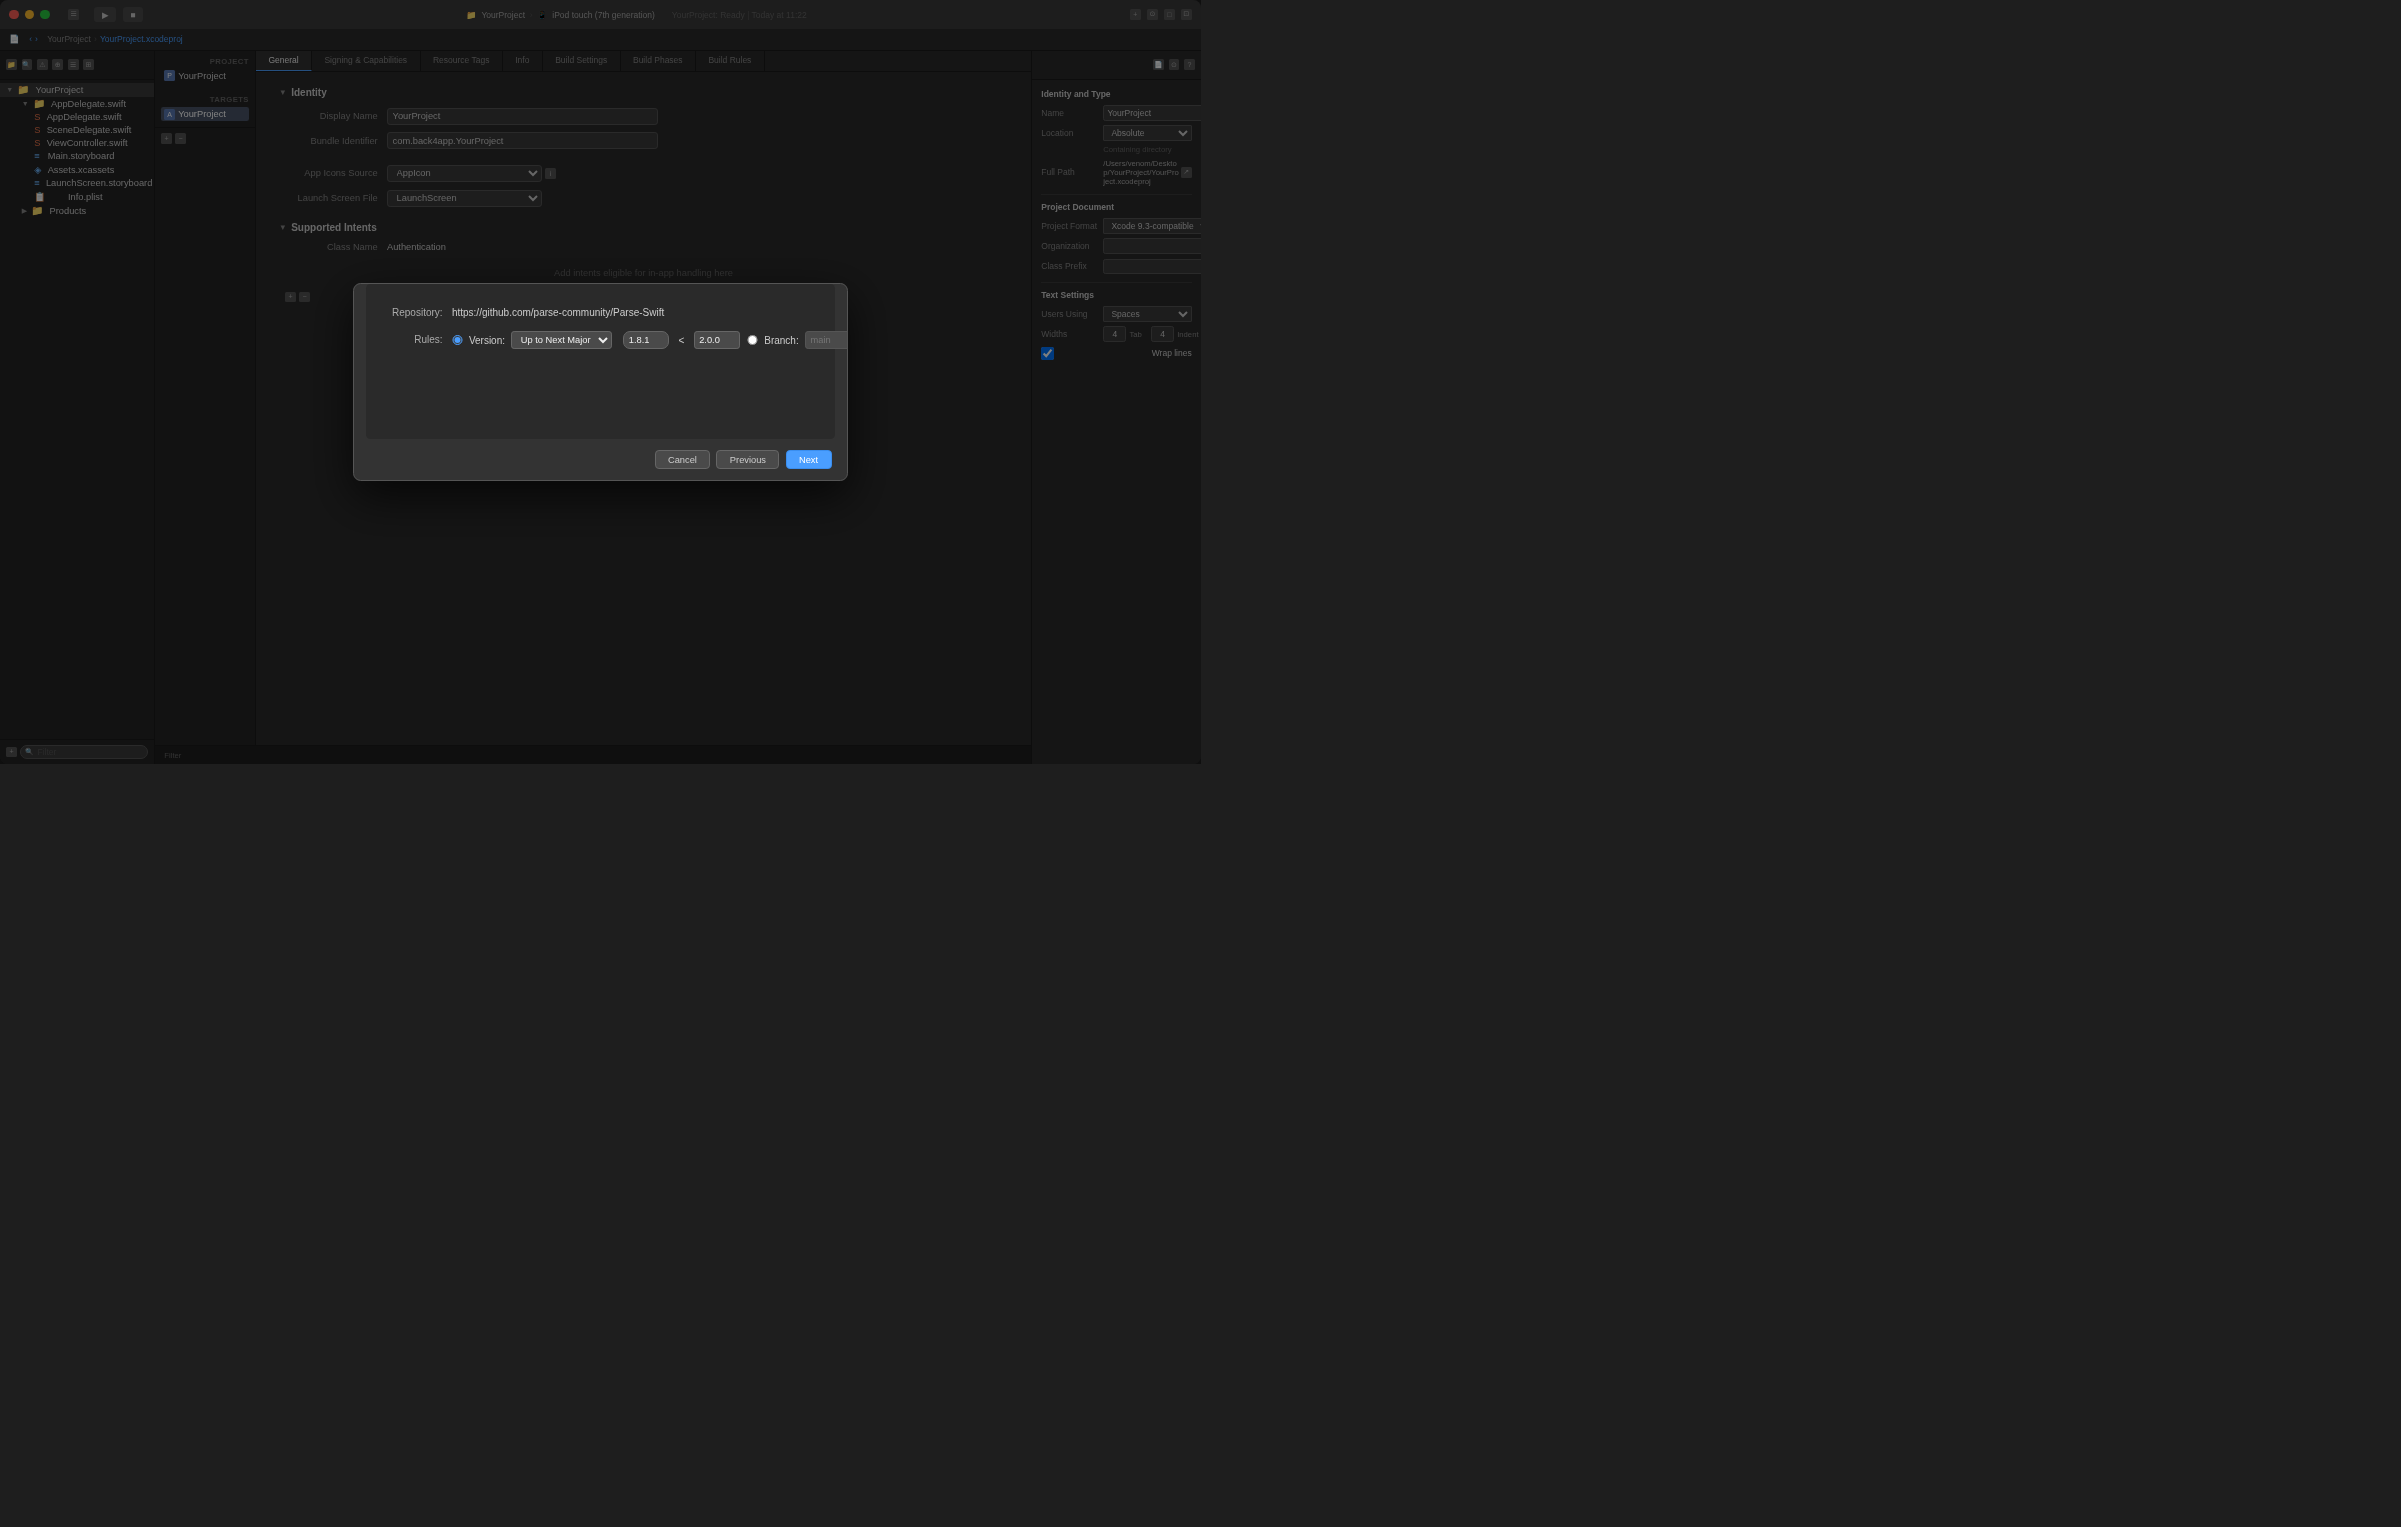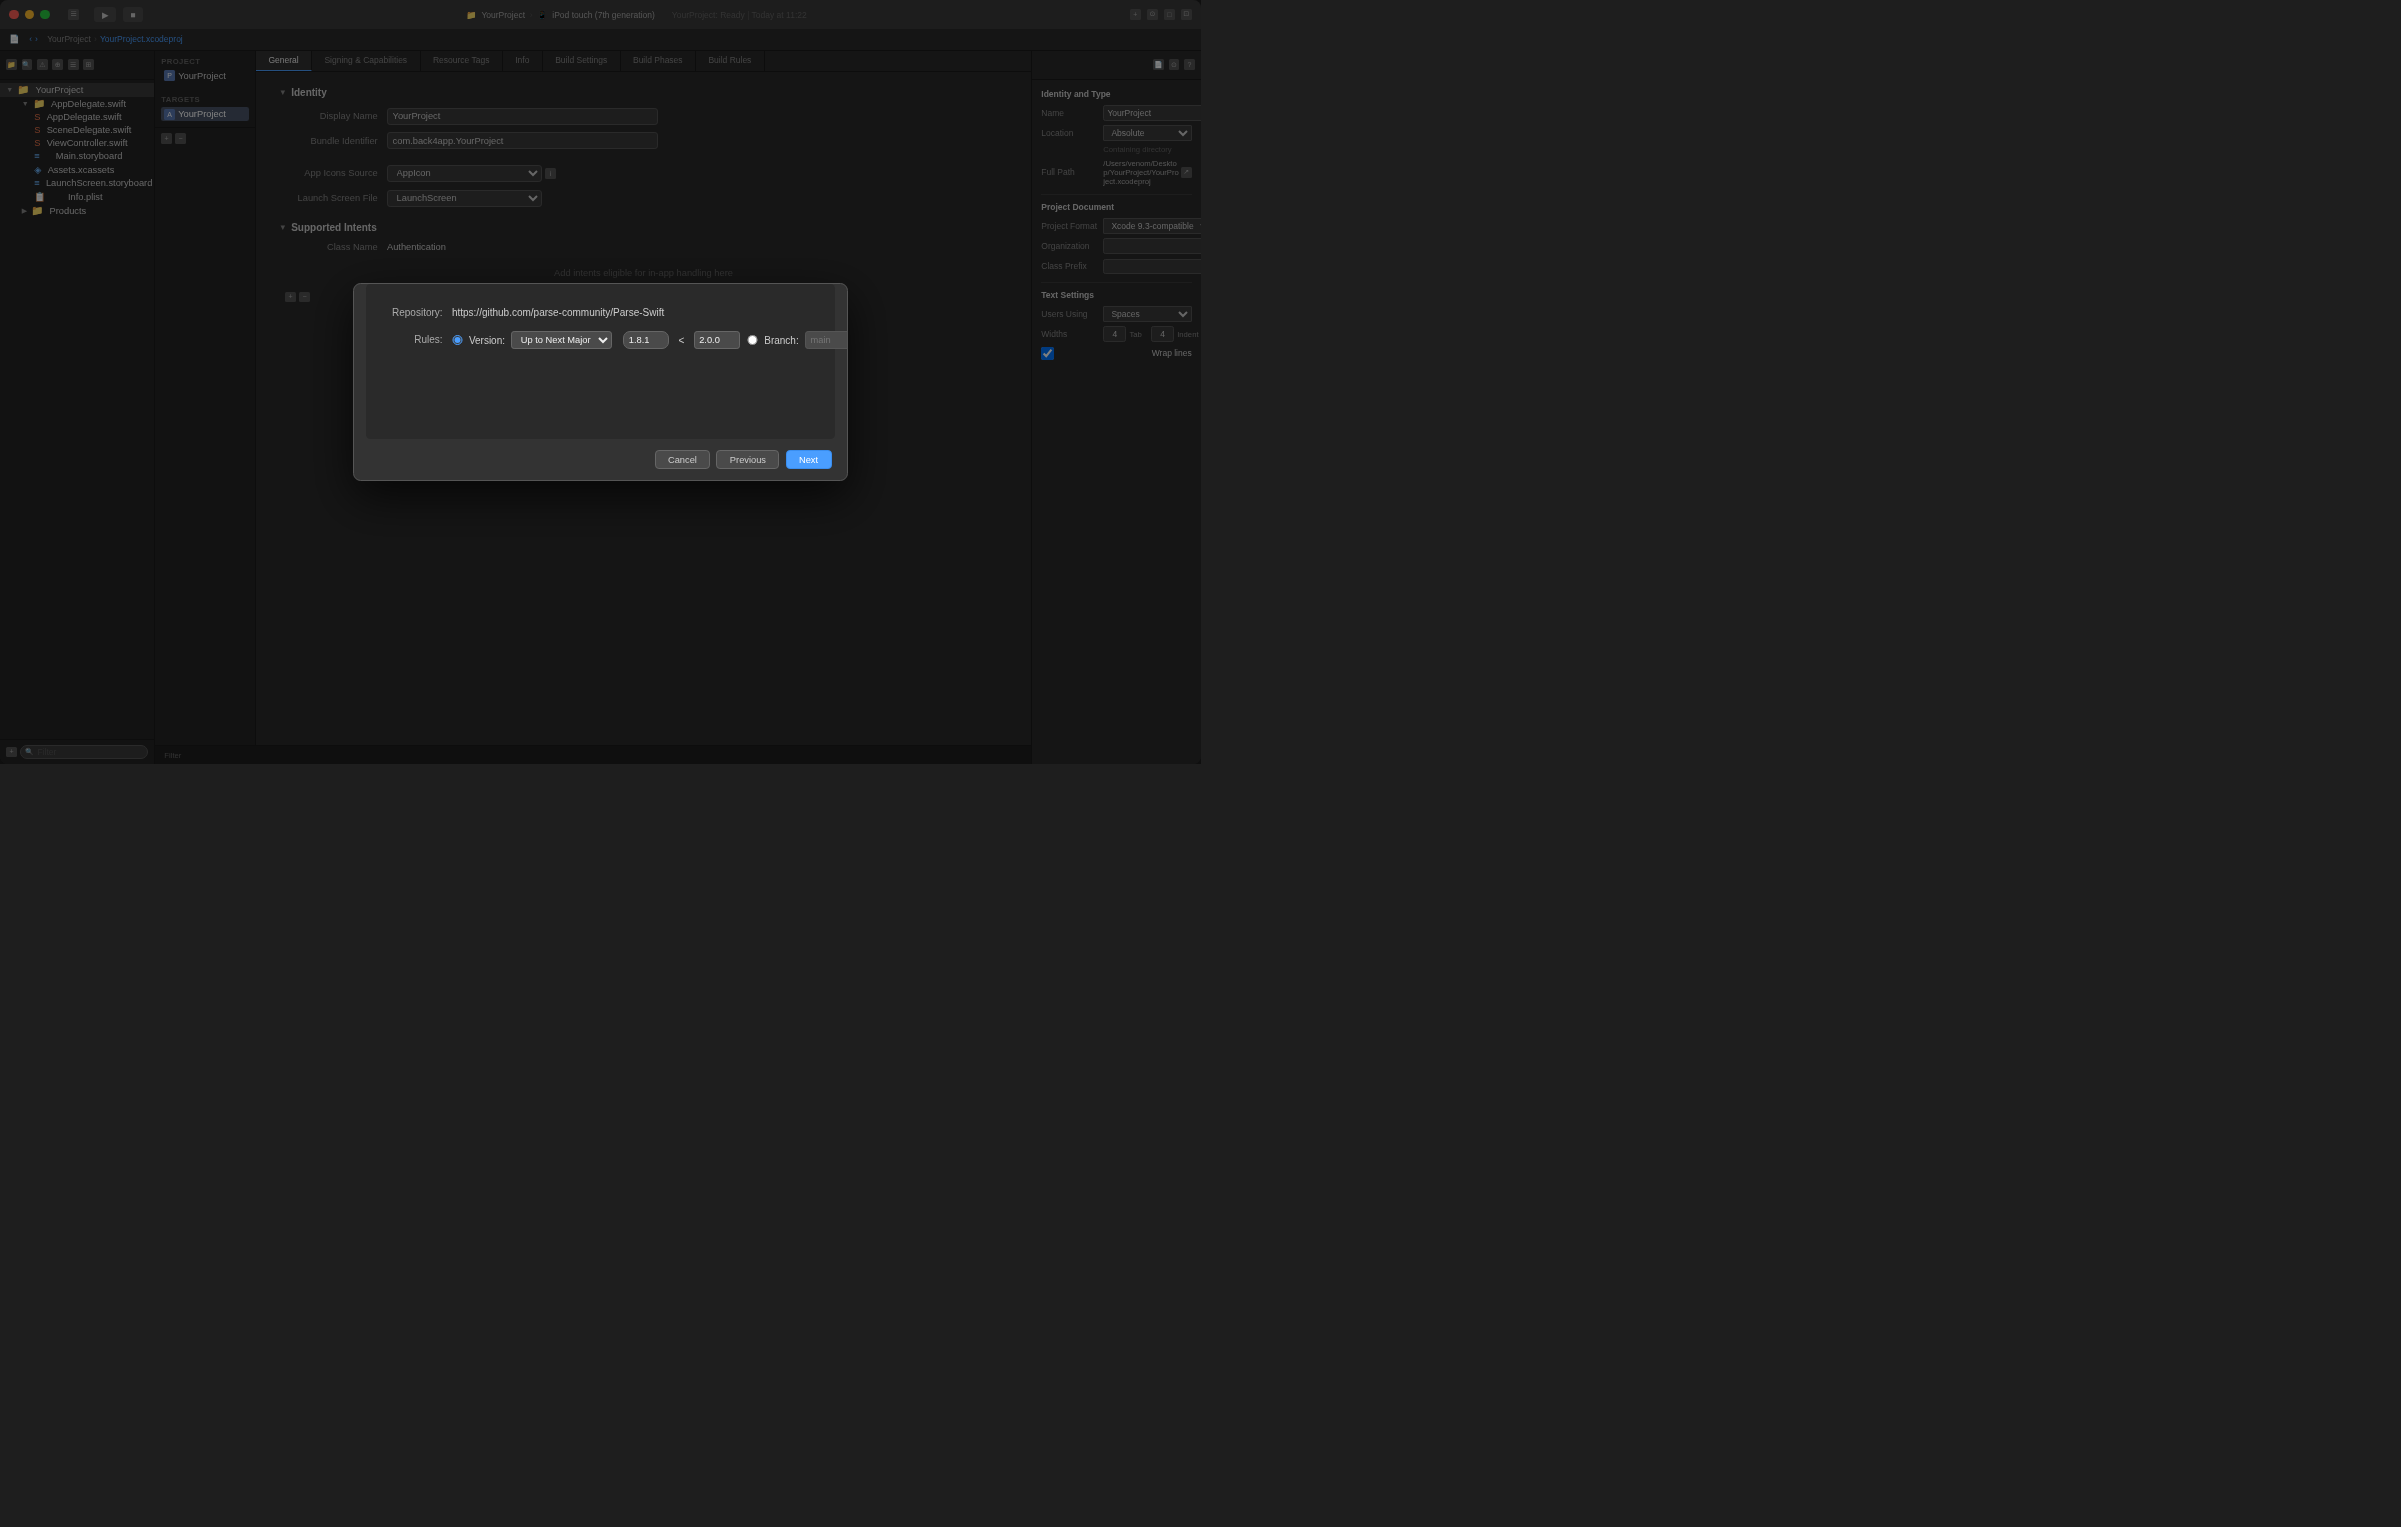"PROJECT" .nav-panel { text-align: none -> right }
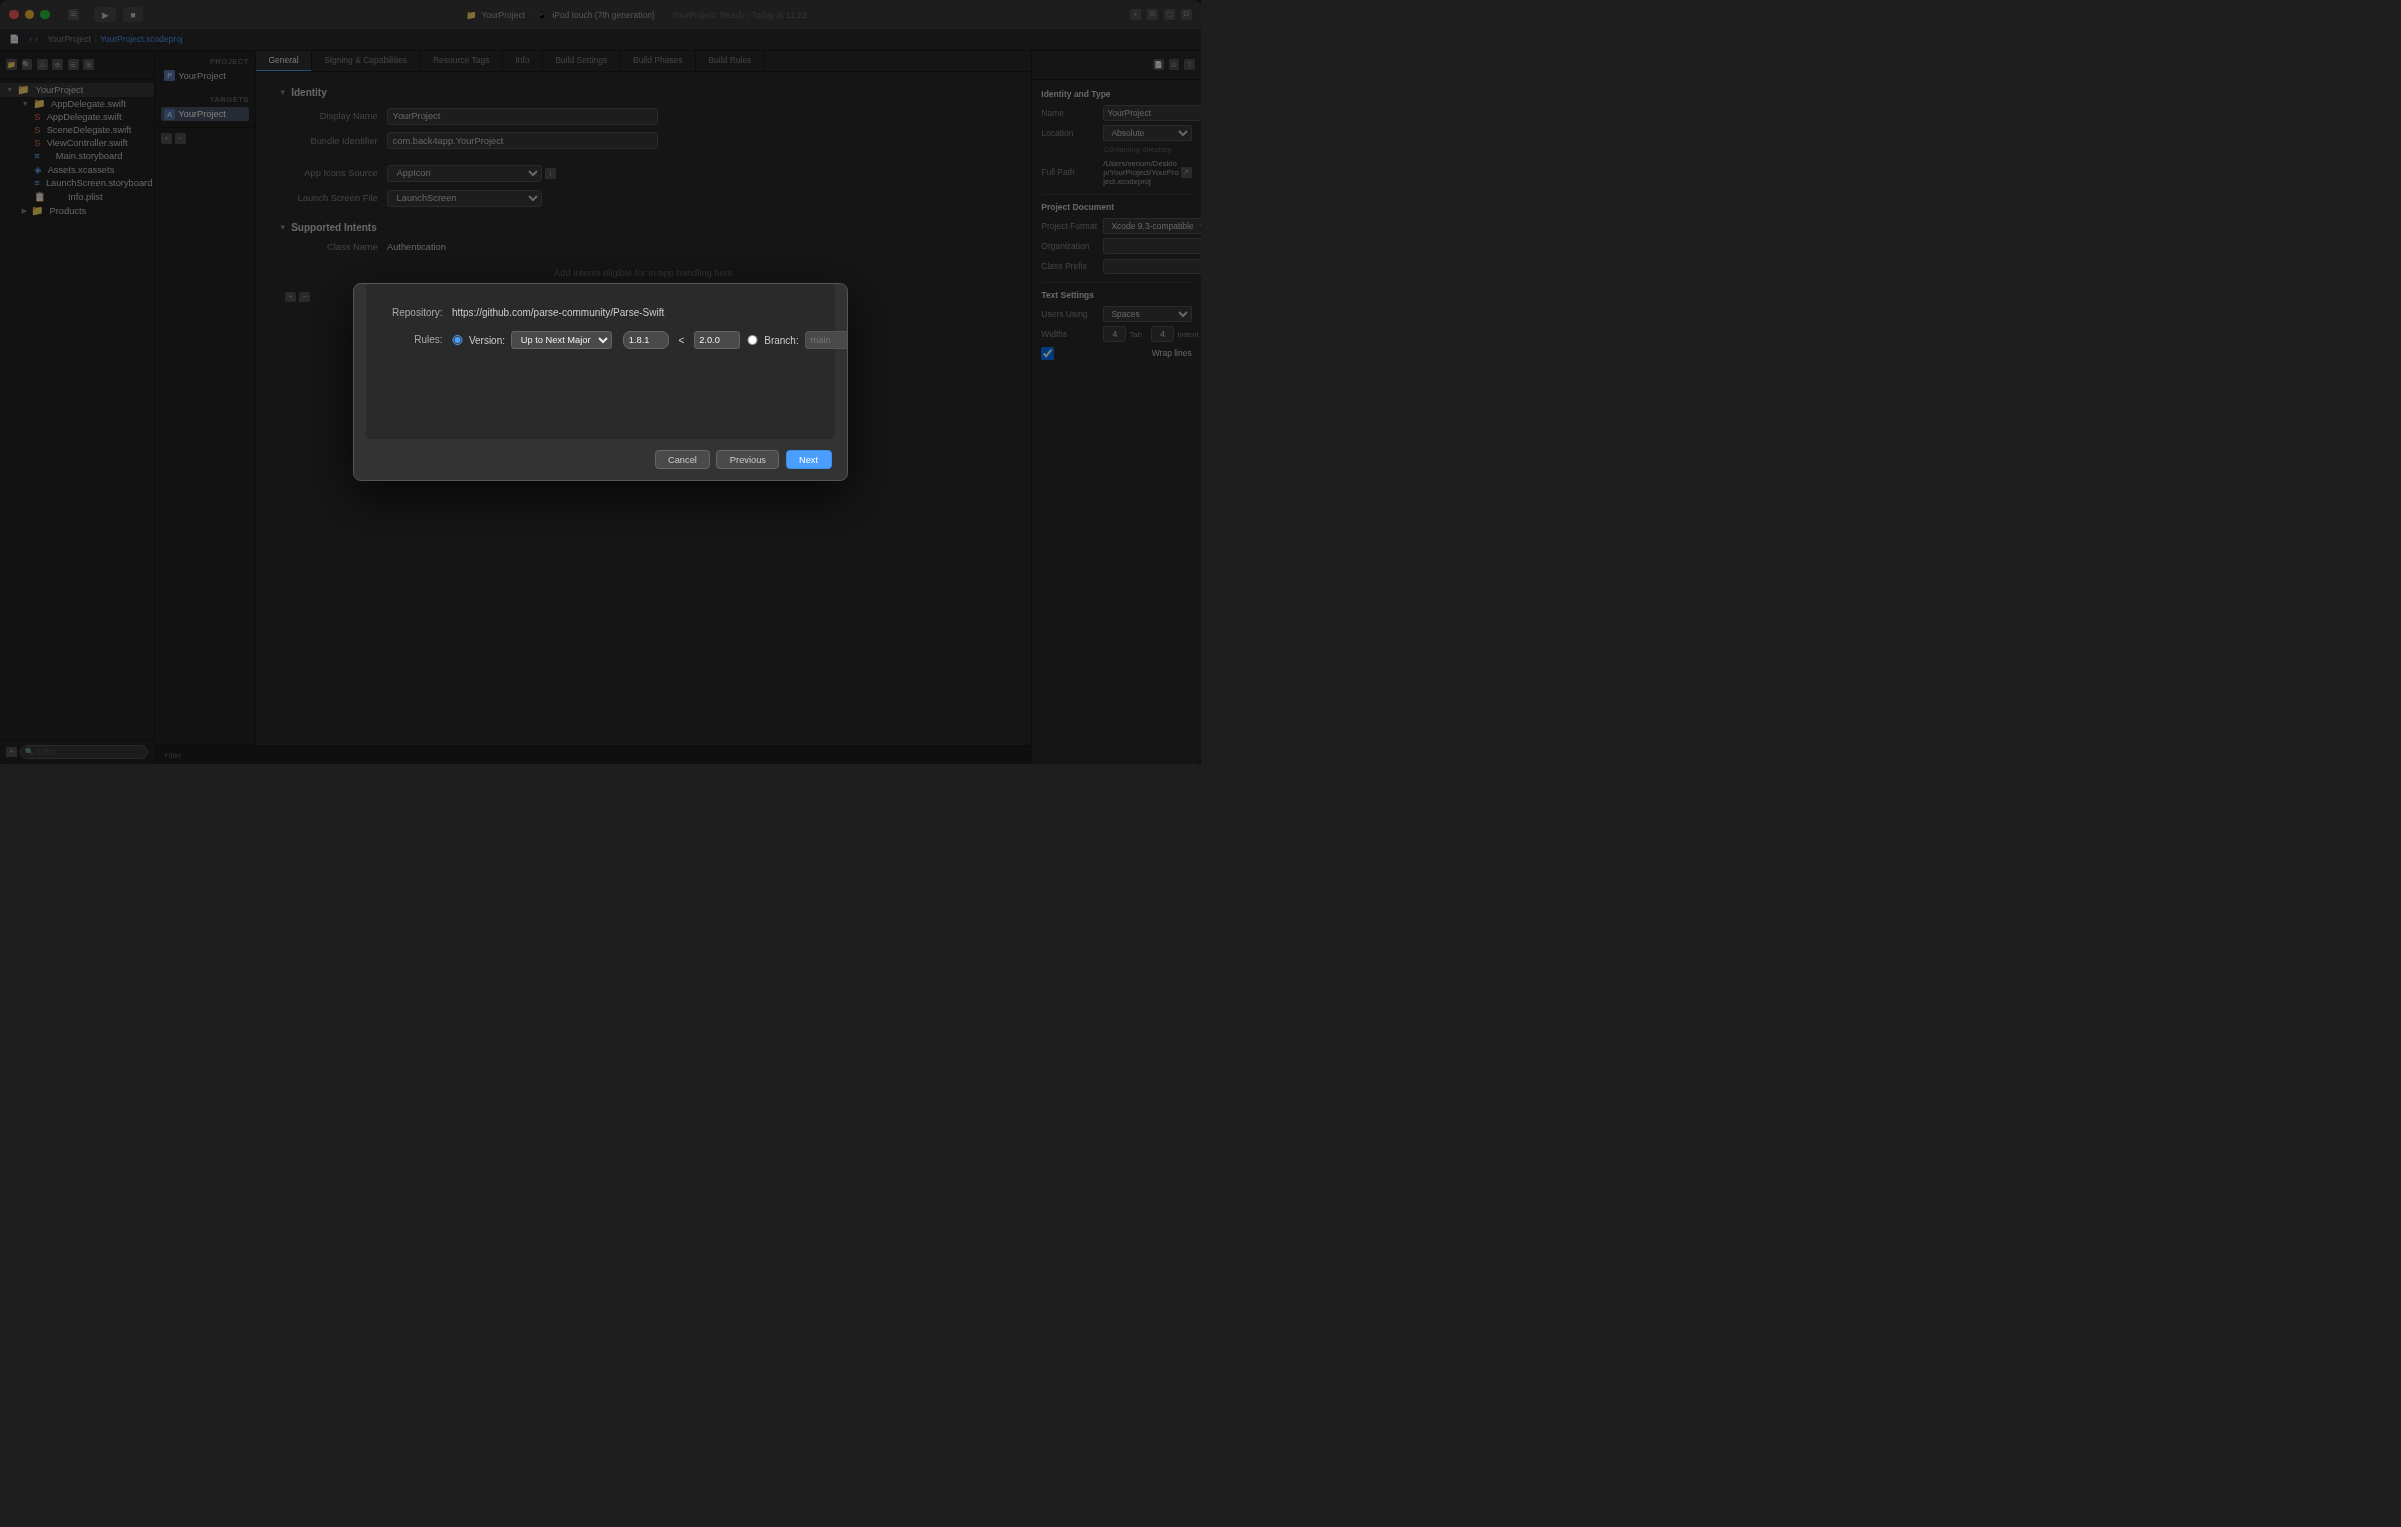"Main.storyboard" span { margin-left: 13px -> 5px }
